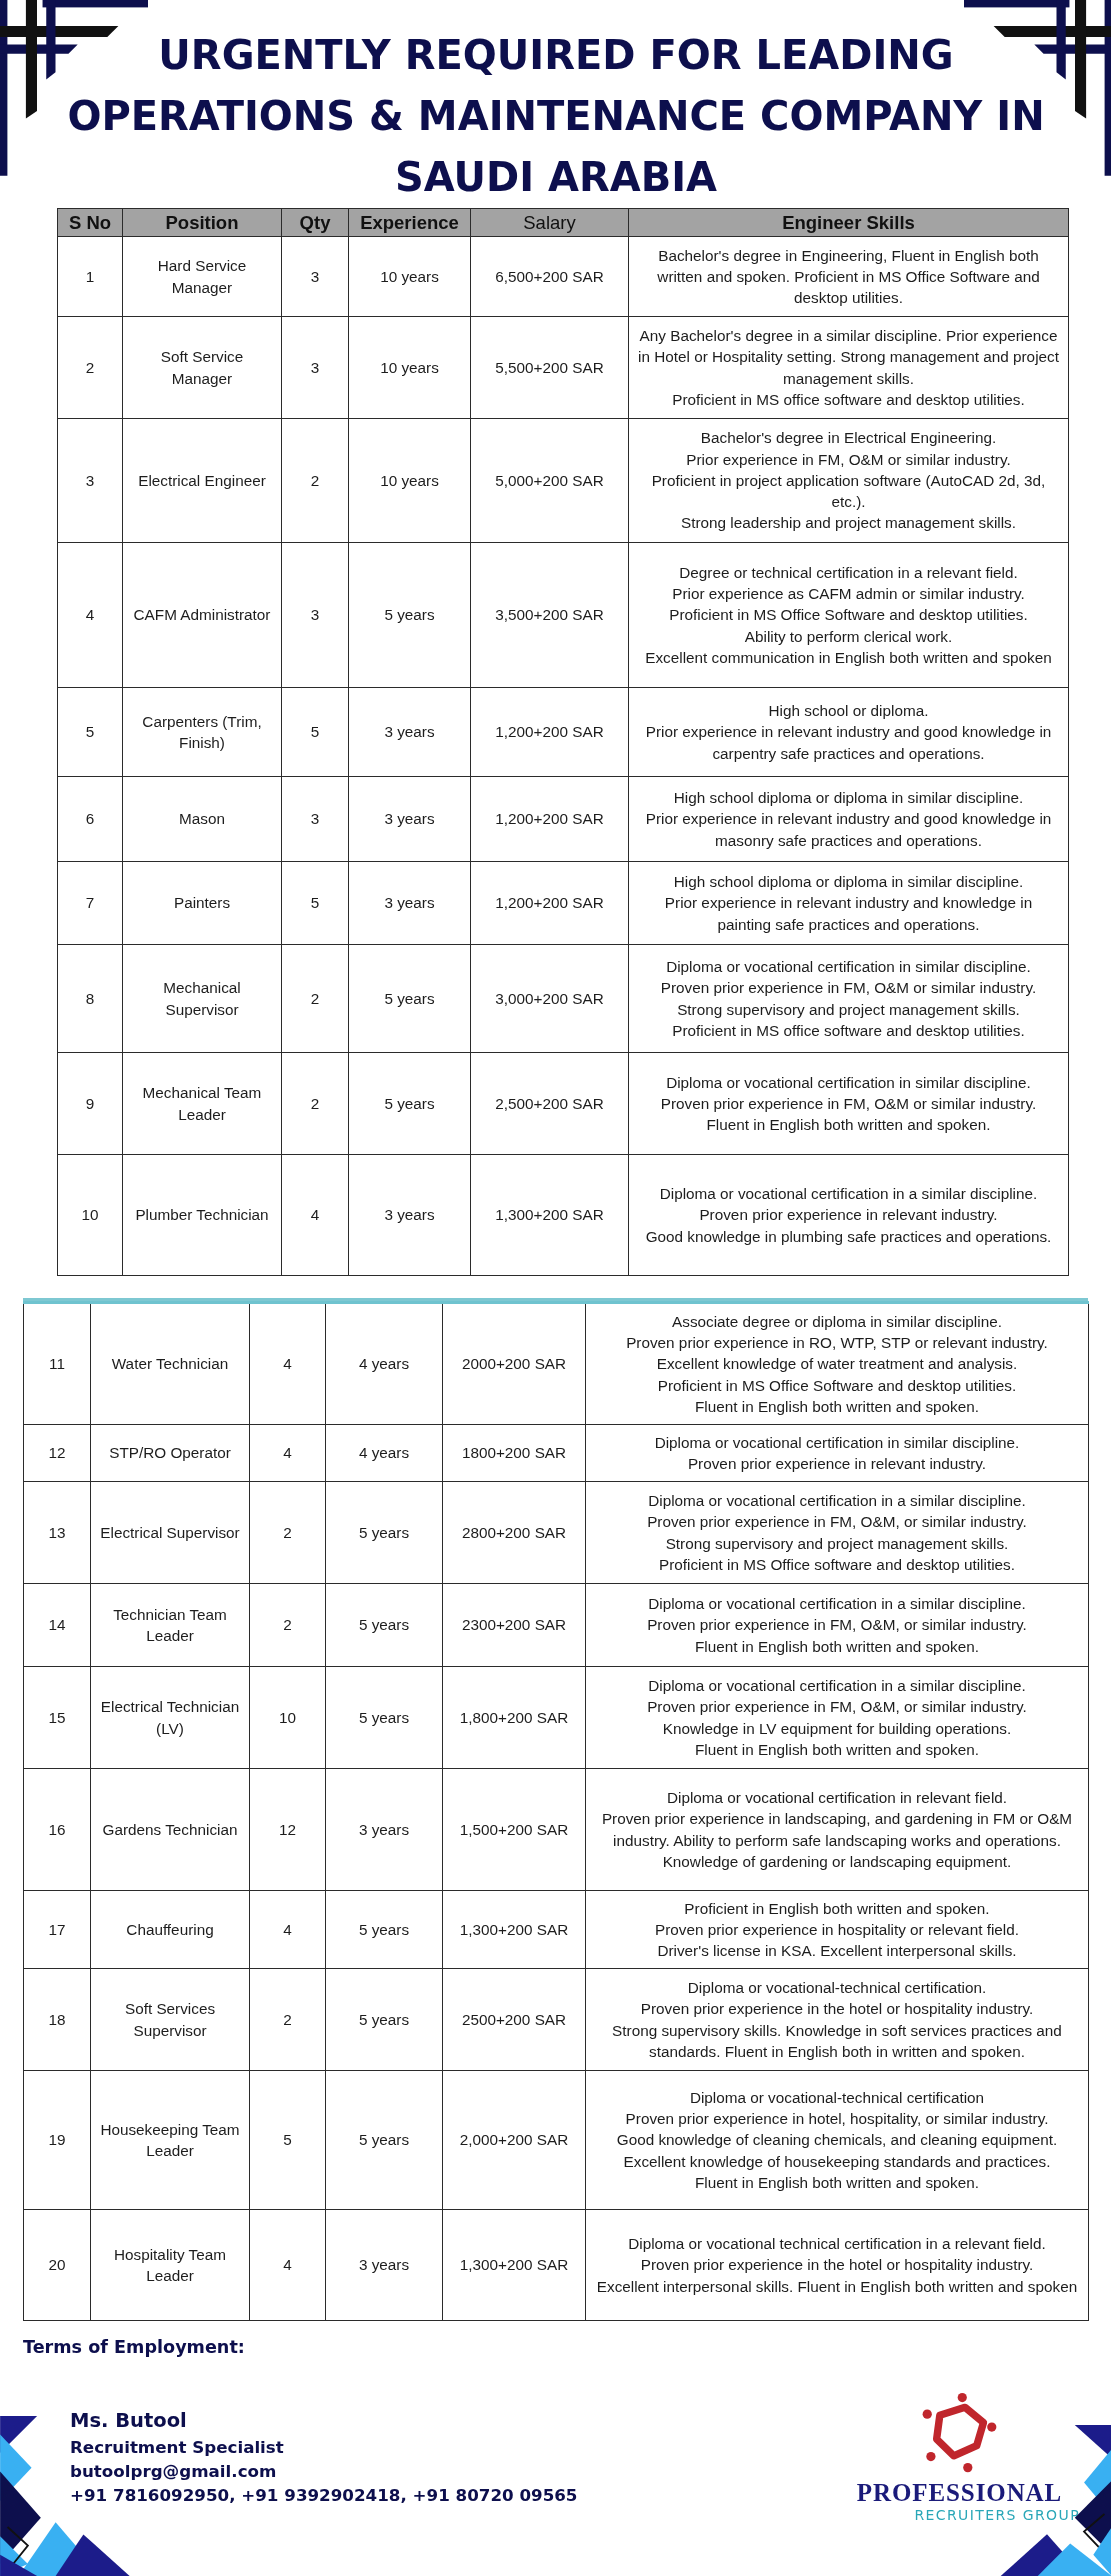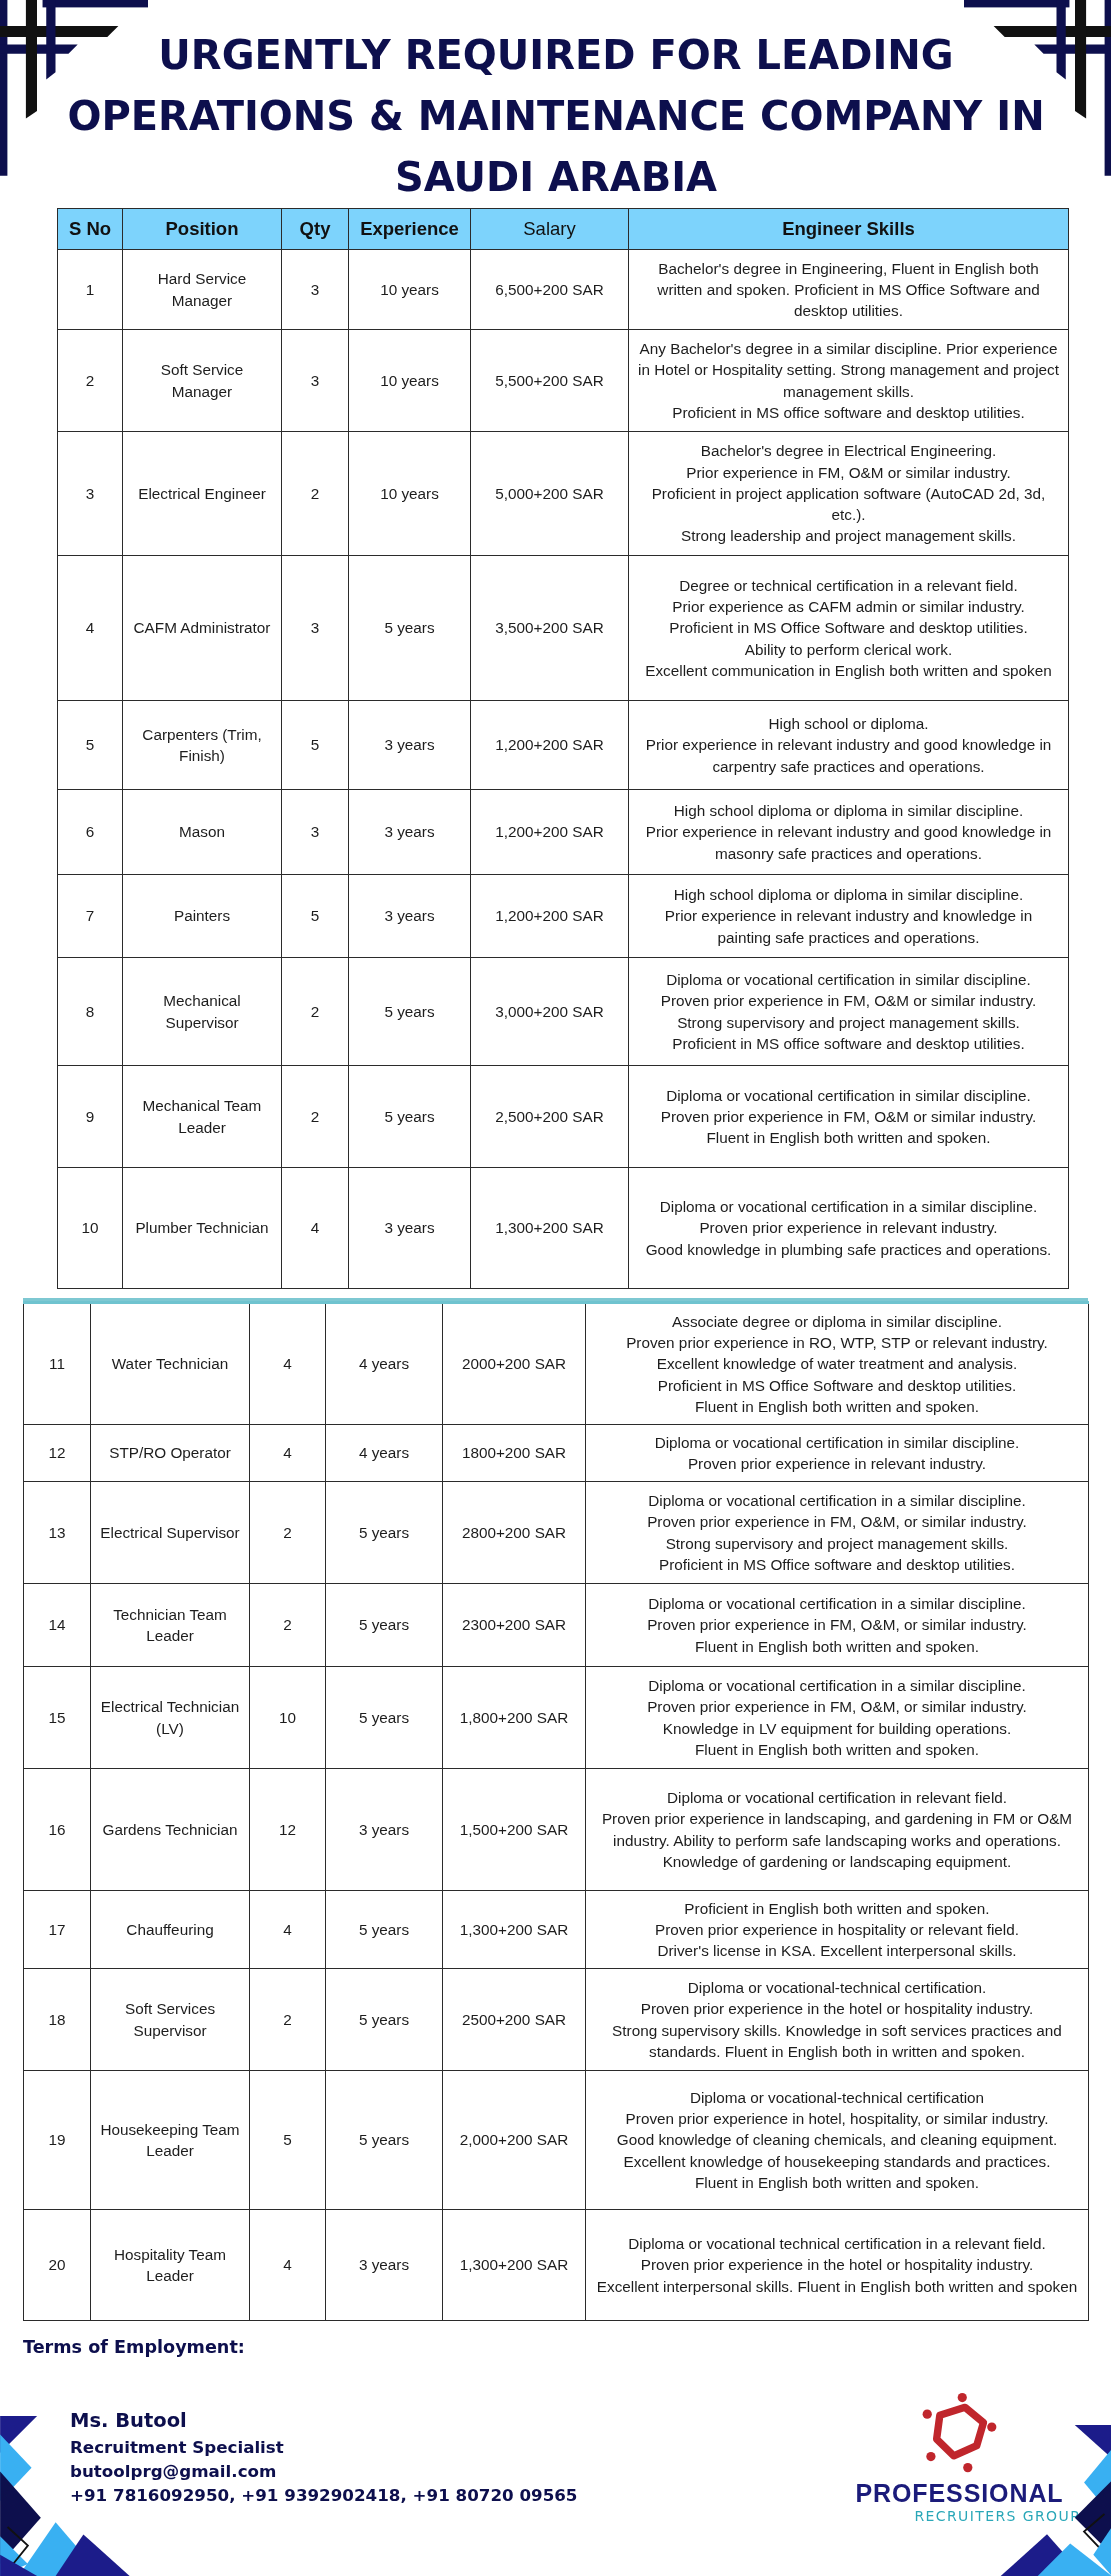"S No" th { background: #7dd3fc -> #a3a3a3; height: 41px -> 28px }
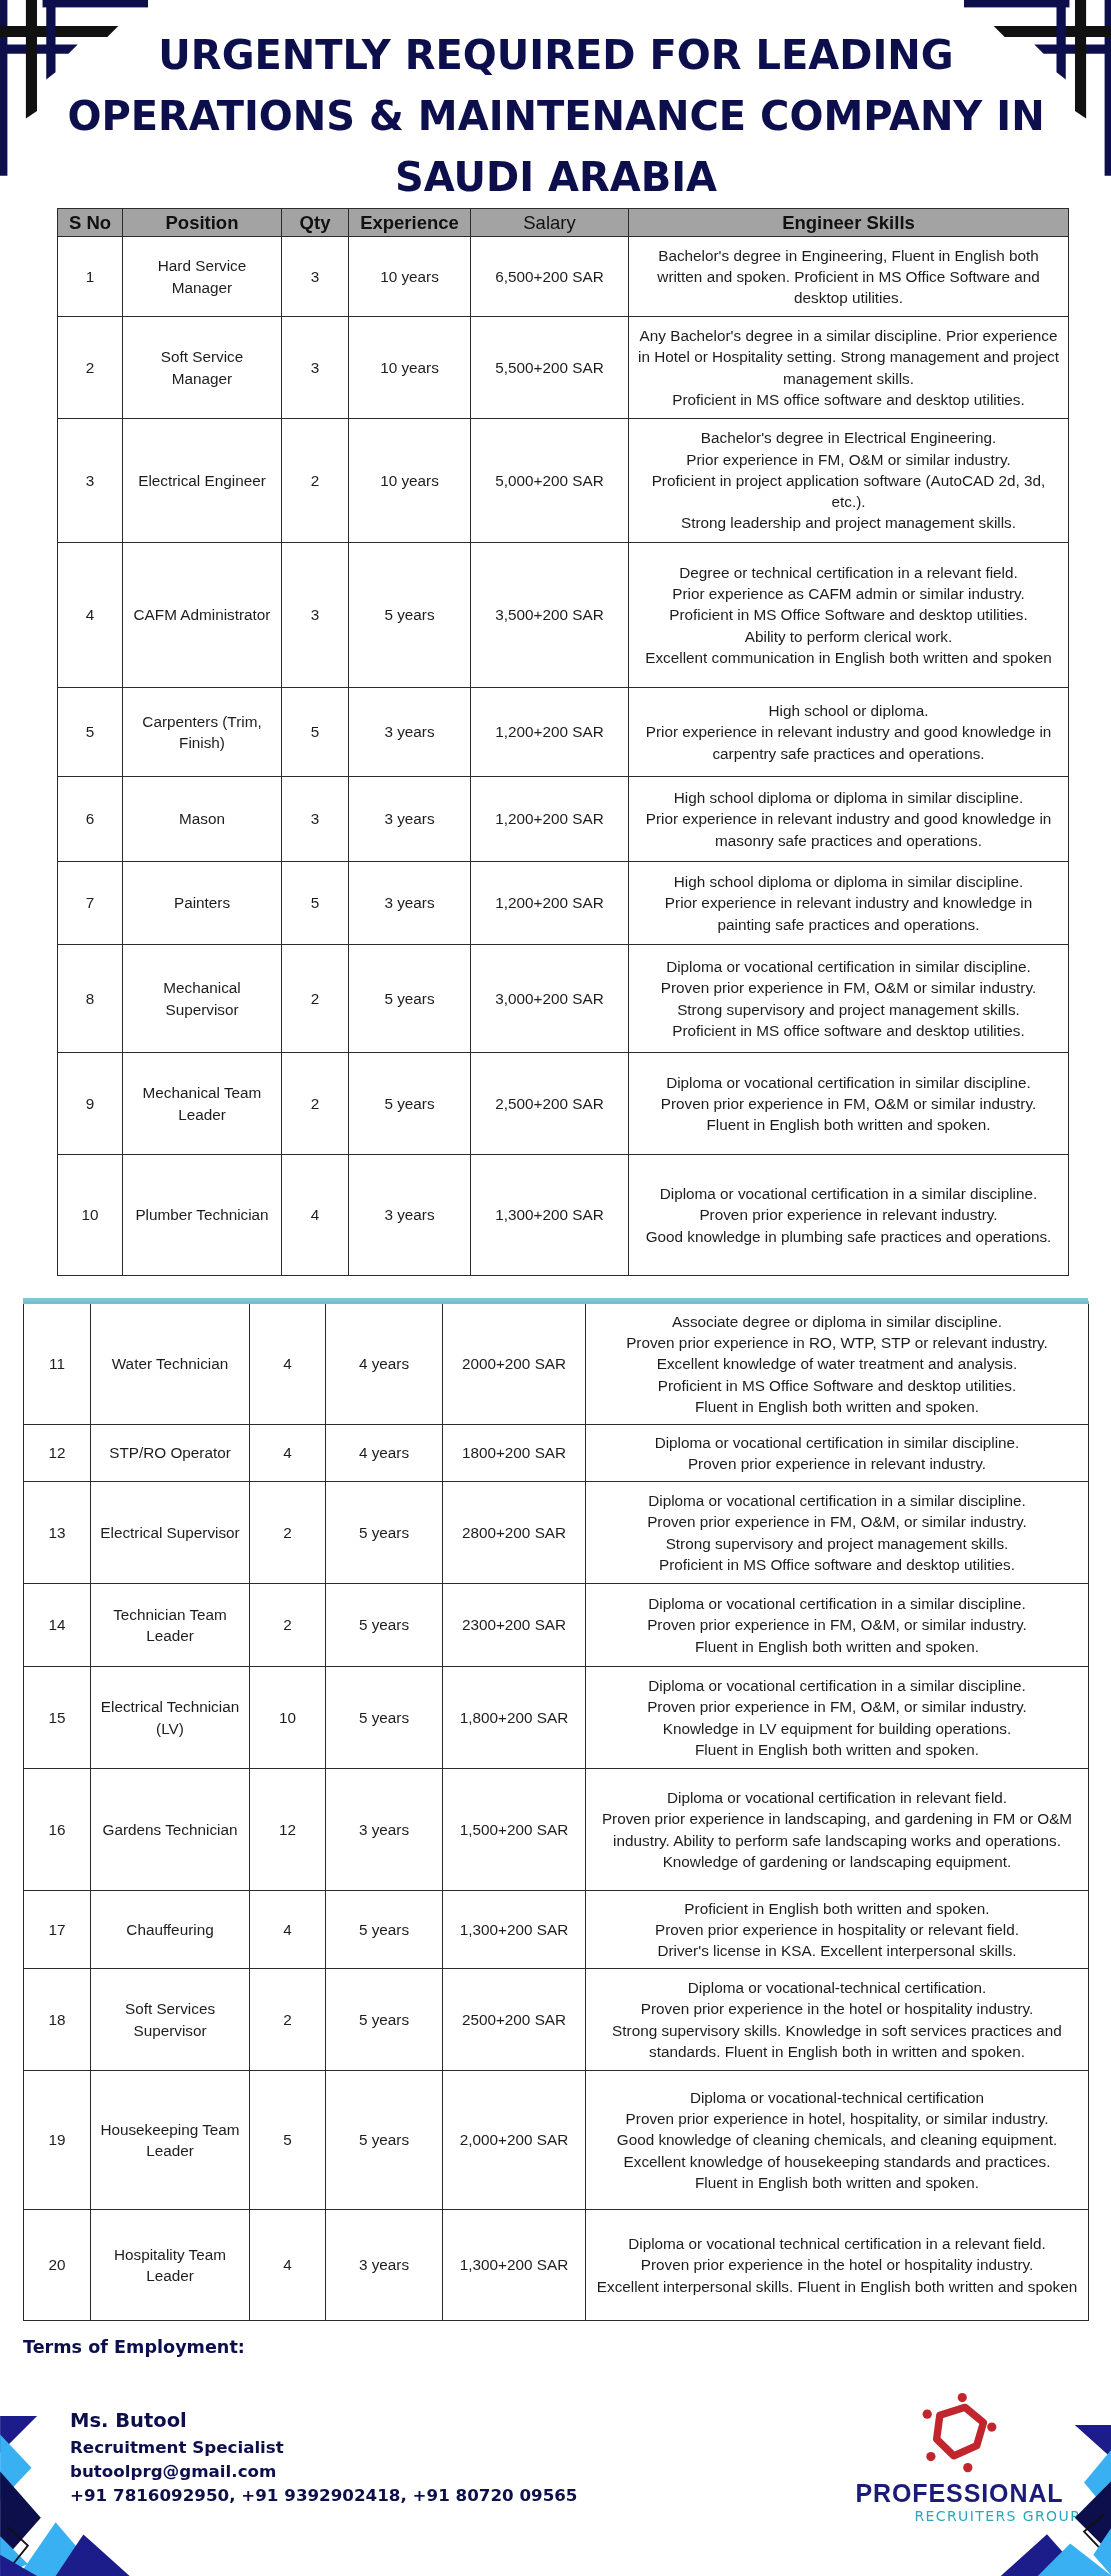"PROFESSIONAL" .logo .brand { font-family: Liberation Sans, sans-serif -> Liberation Serif, serif }
